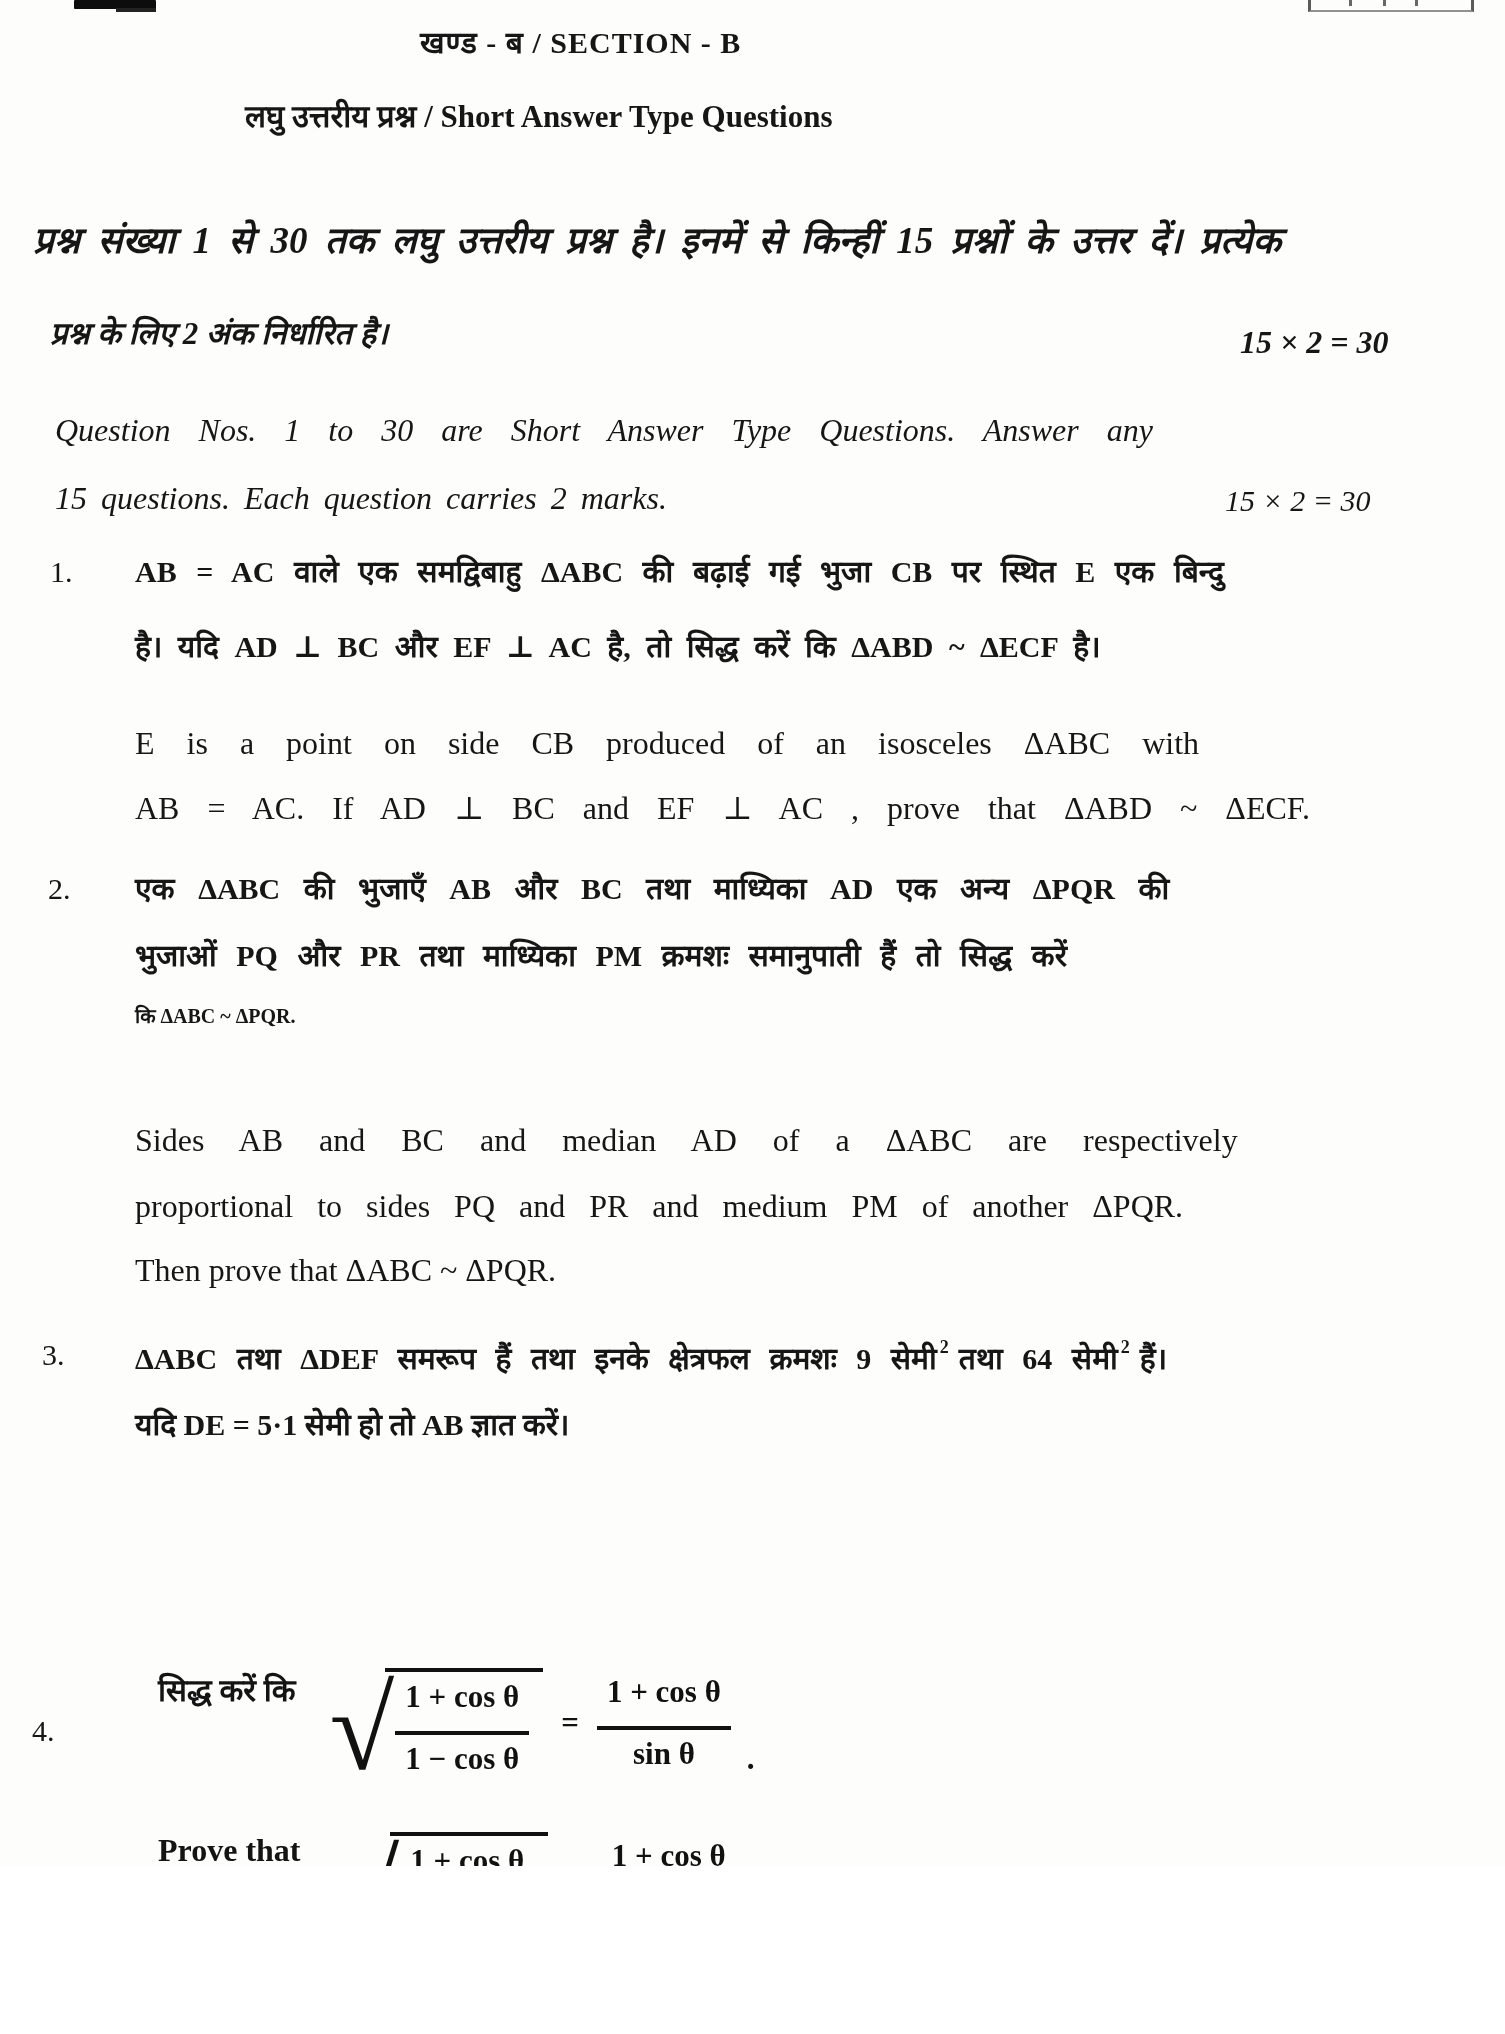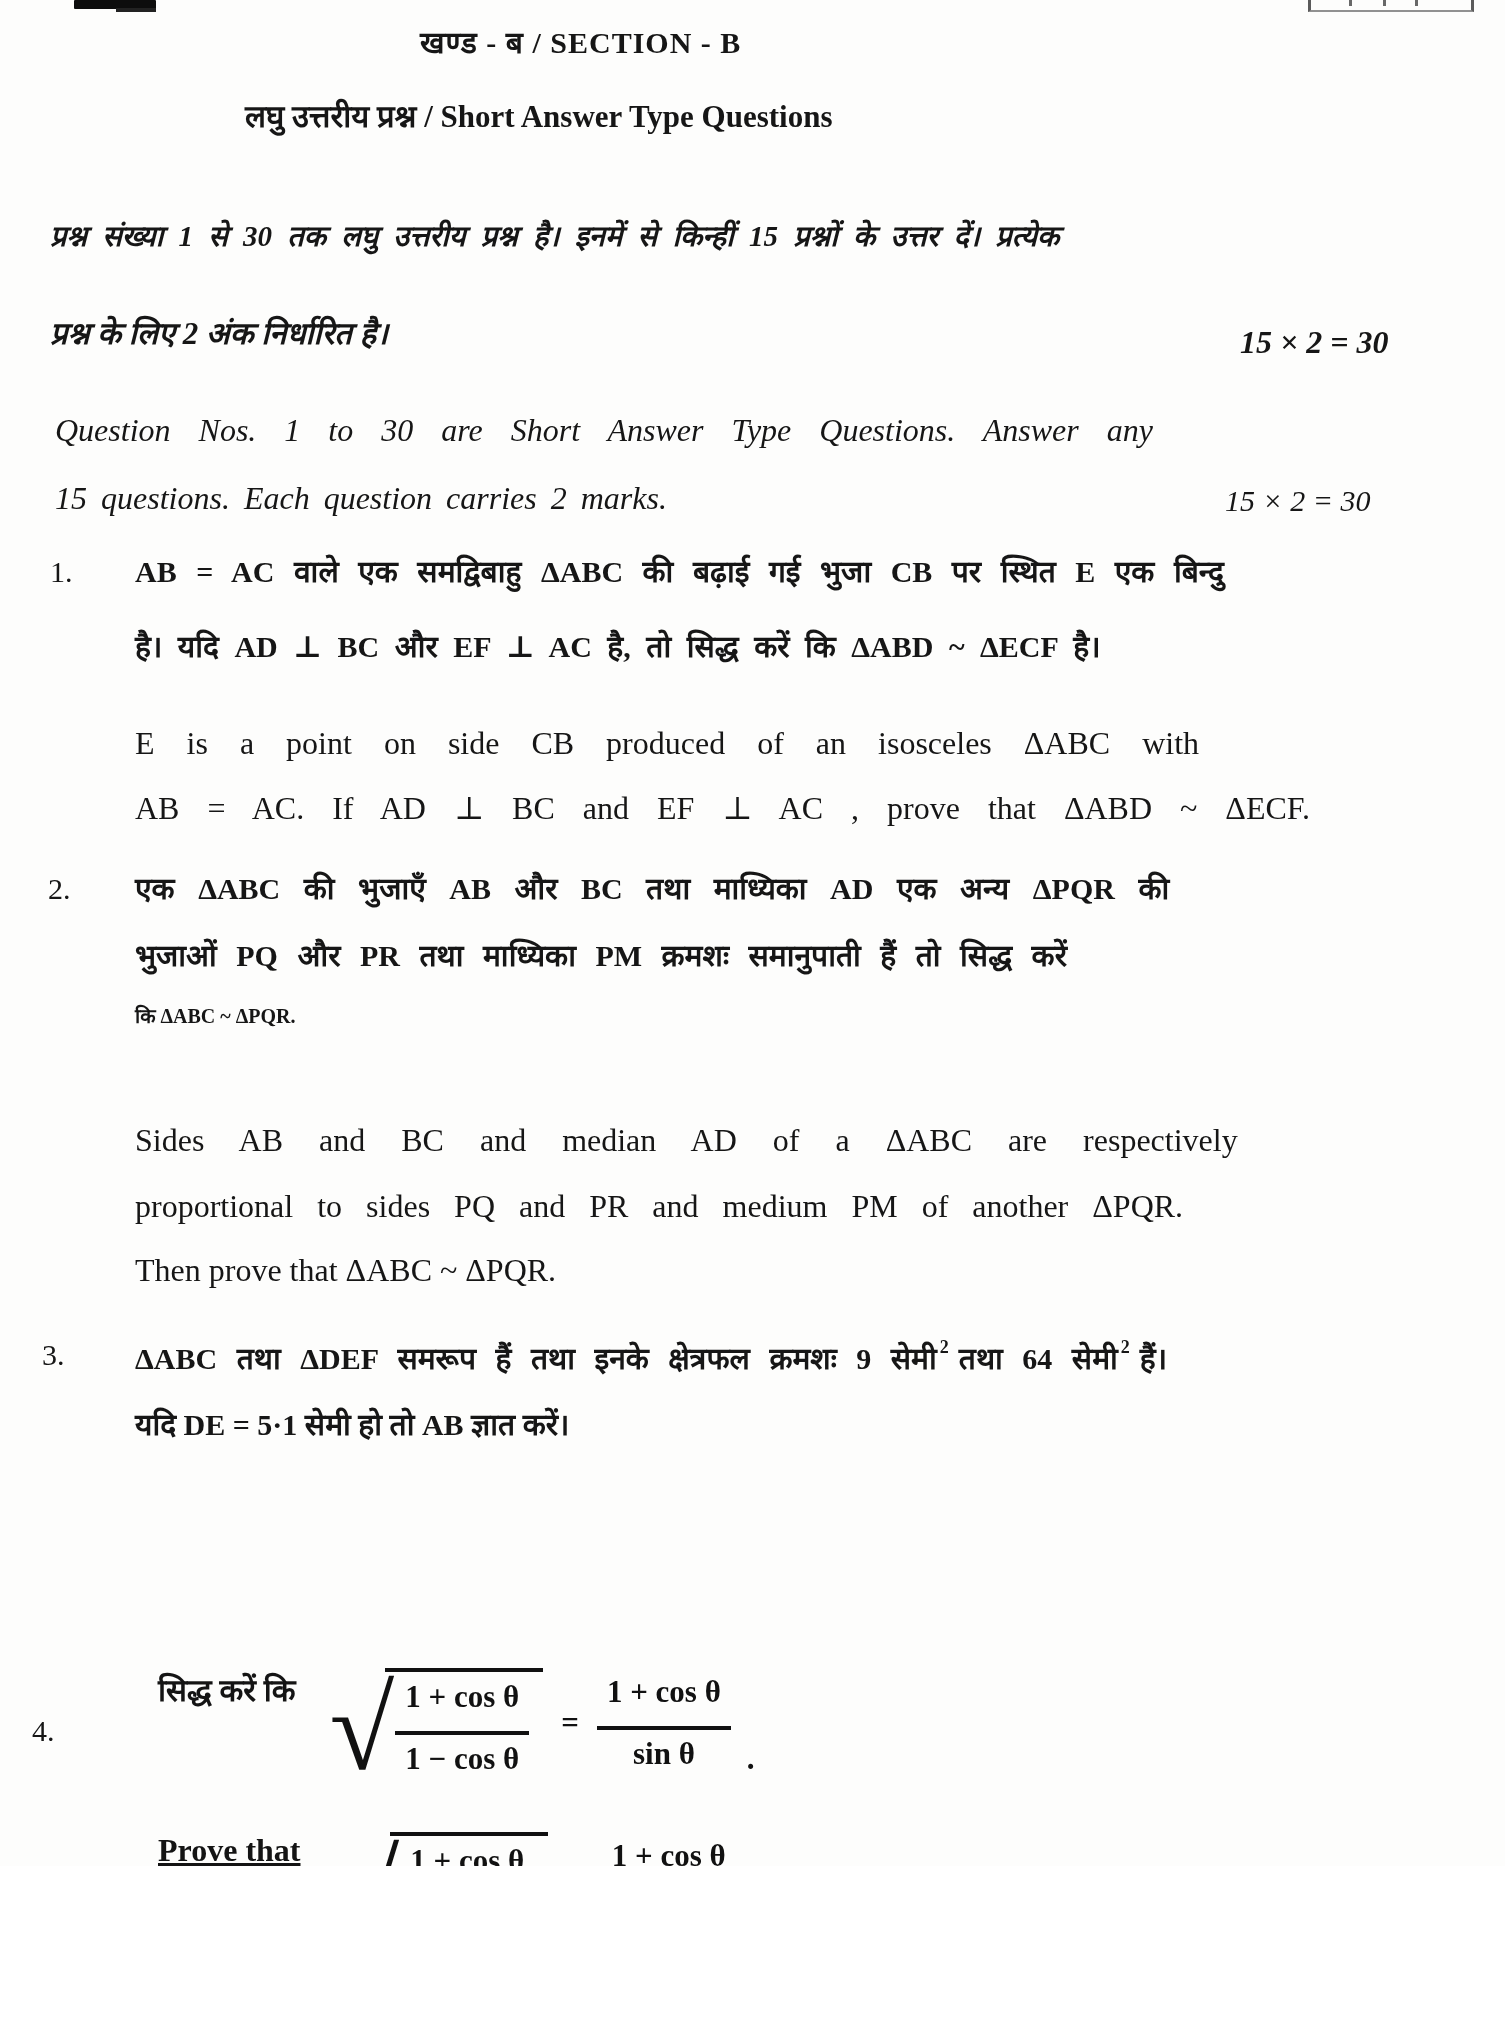"प्रश्न संख्या 1 से 30" div.line { font-size: 29px -> 37px; left: 50px -> 33px }
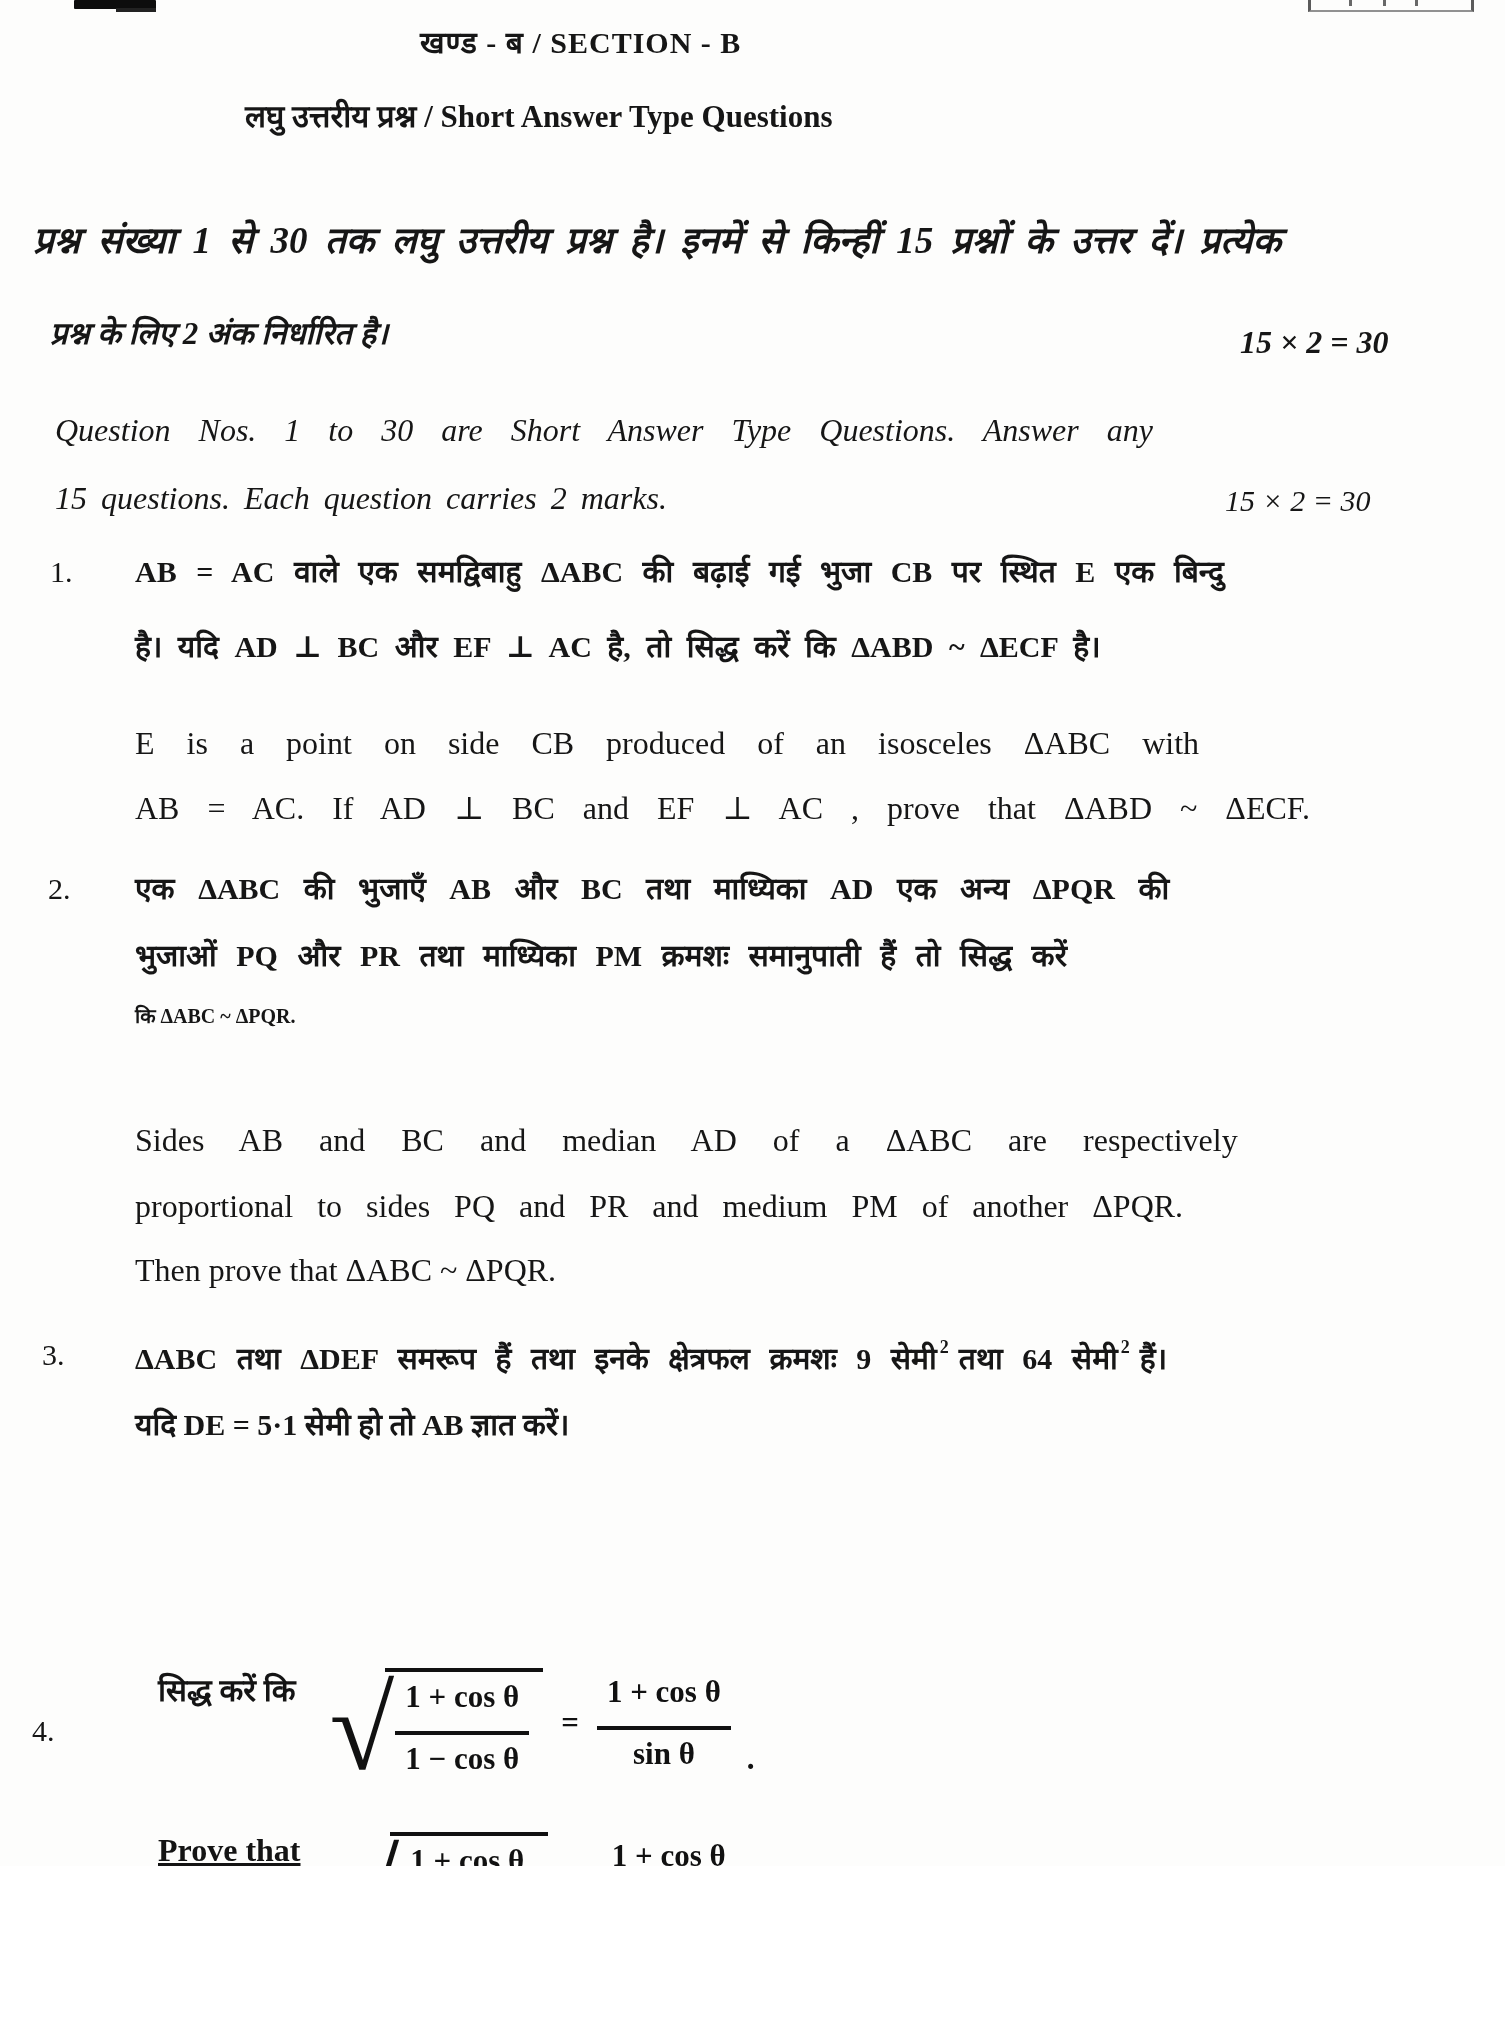"Prove that" .prefix-en { text-decoration: underline -> none }
